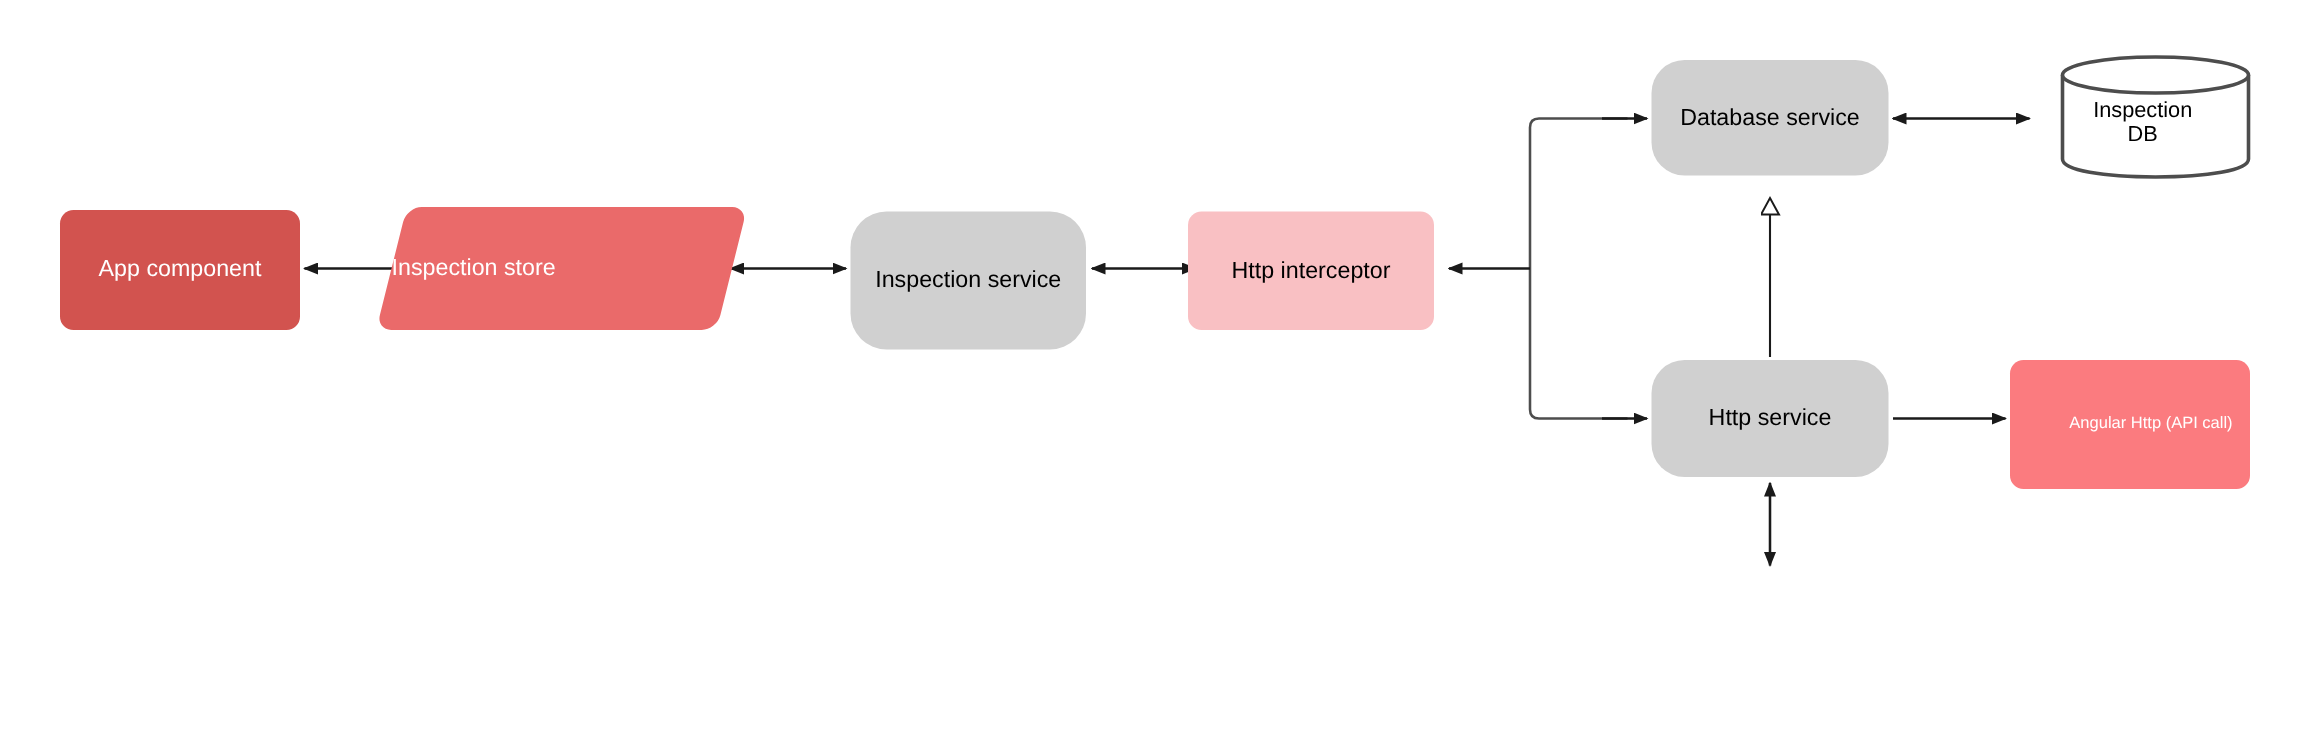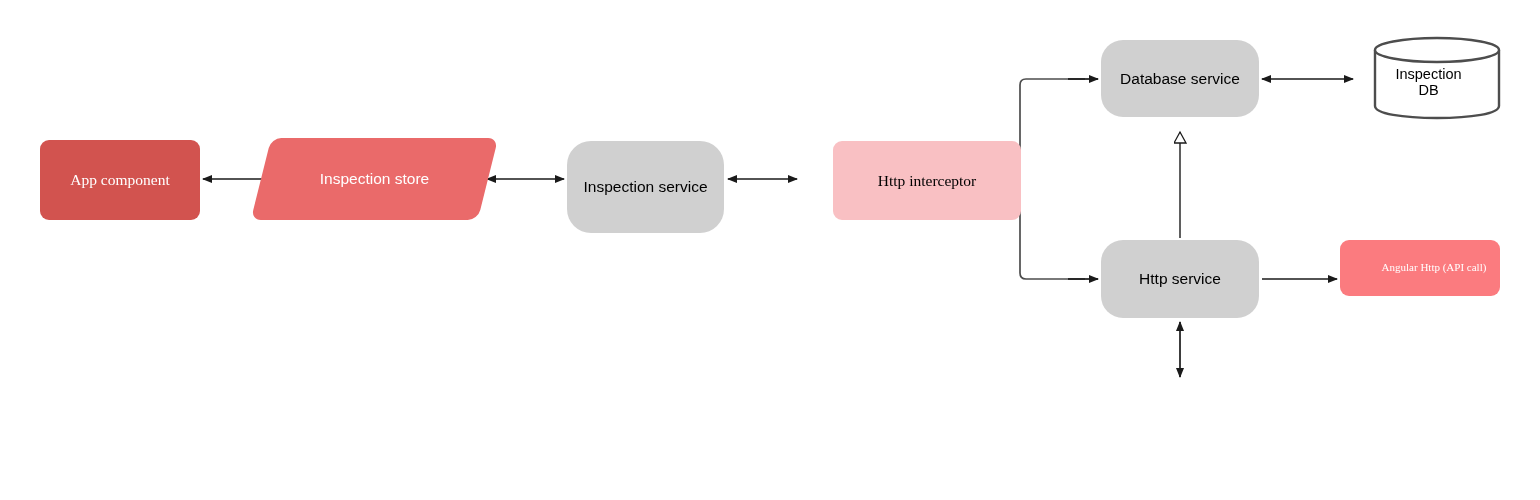"App component" .shape-rect-sm { font-family: Liberation Serif, serif -> none }
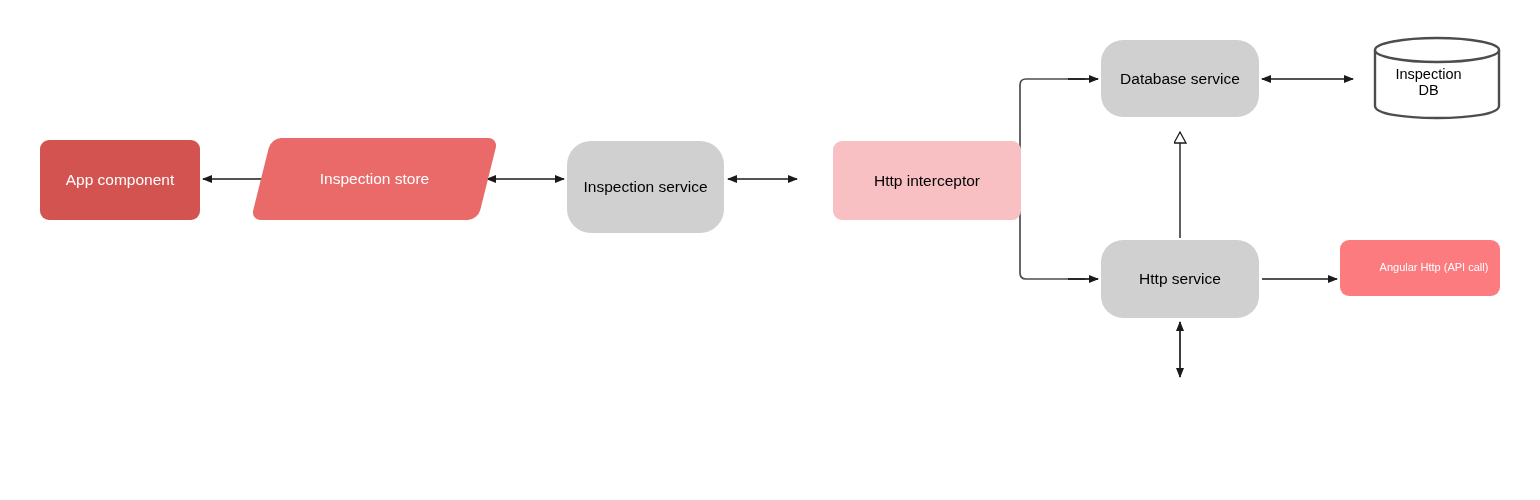"Inspection store" .parallelogram .para-text { justify-content: center -> none }
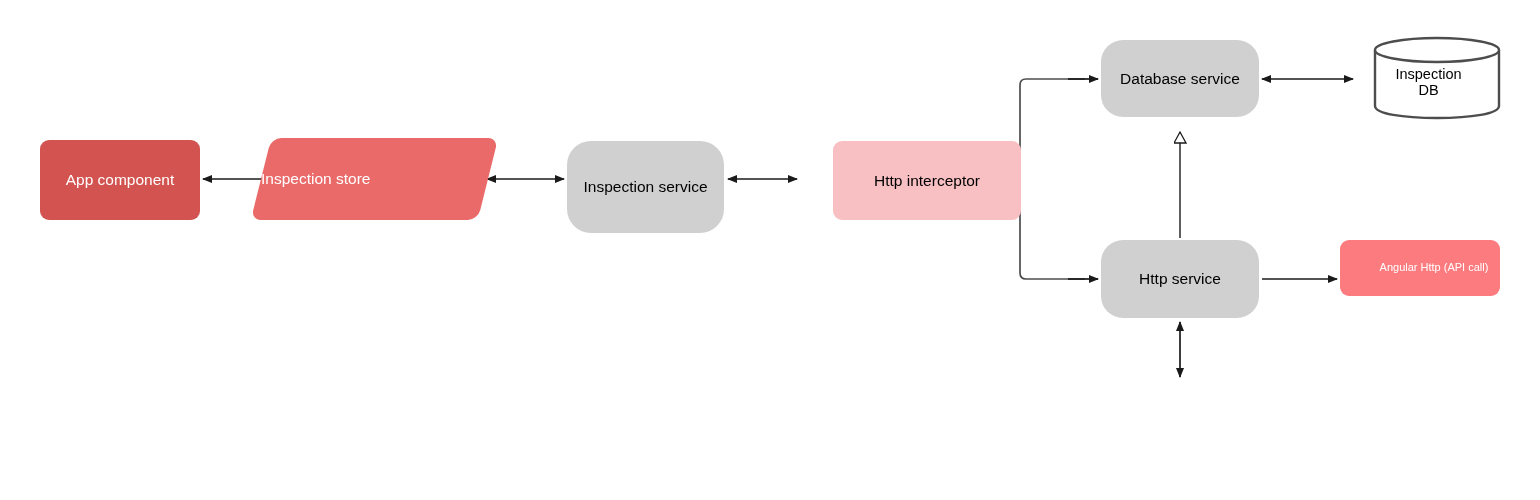"Http interceptor" div.node { left: 833px -> 792px; width: 188px -> 164px }
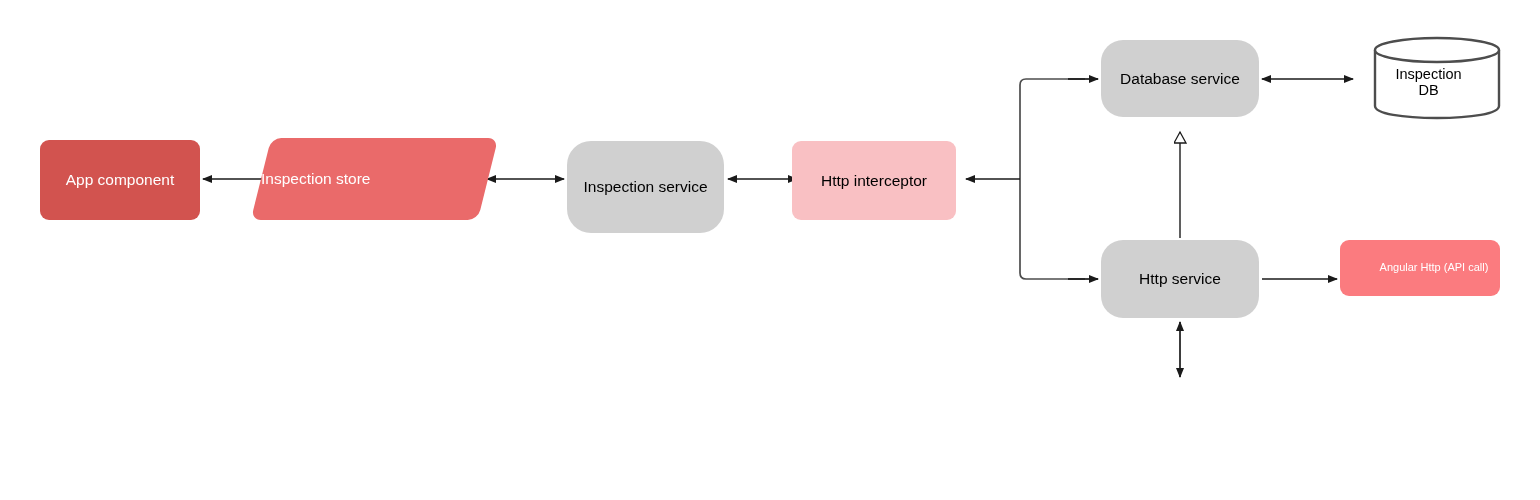"Angular Http (API call)" div.node { height: 56px -> 86px }
